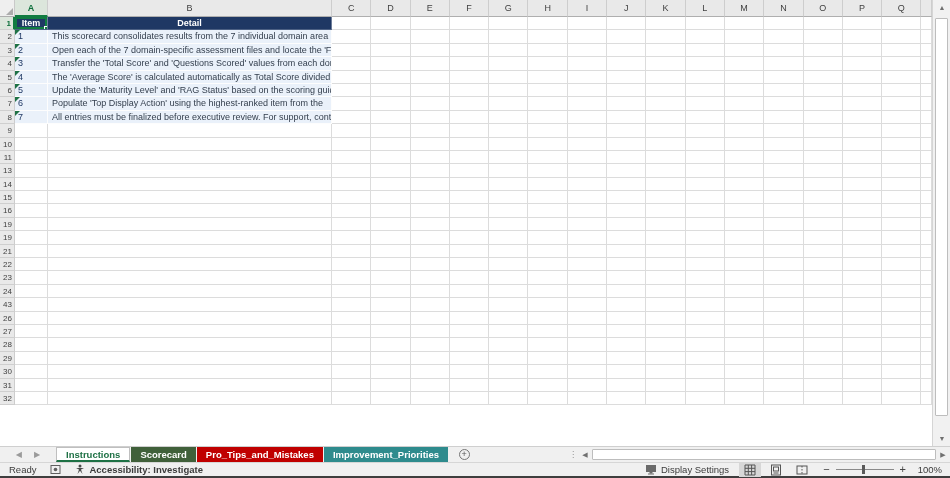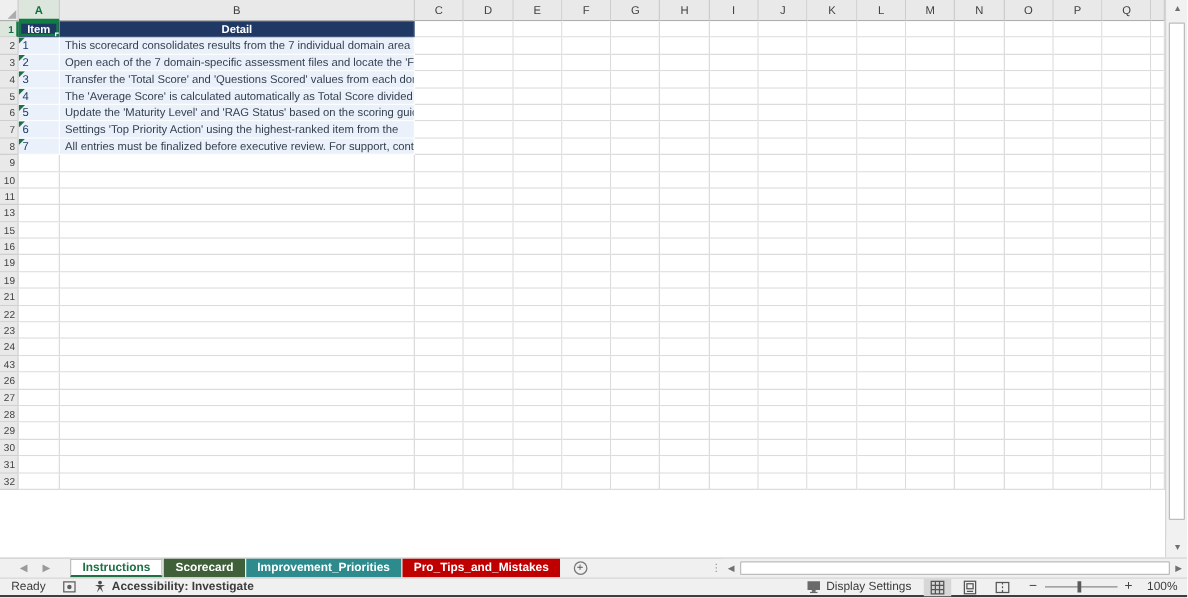"Settings 'Top Priority Action' using" div.cell { text: Settings 'Top Priority -> Populate 'Top Display }
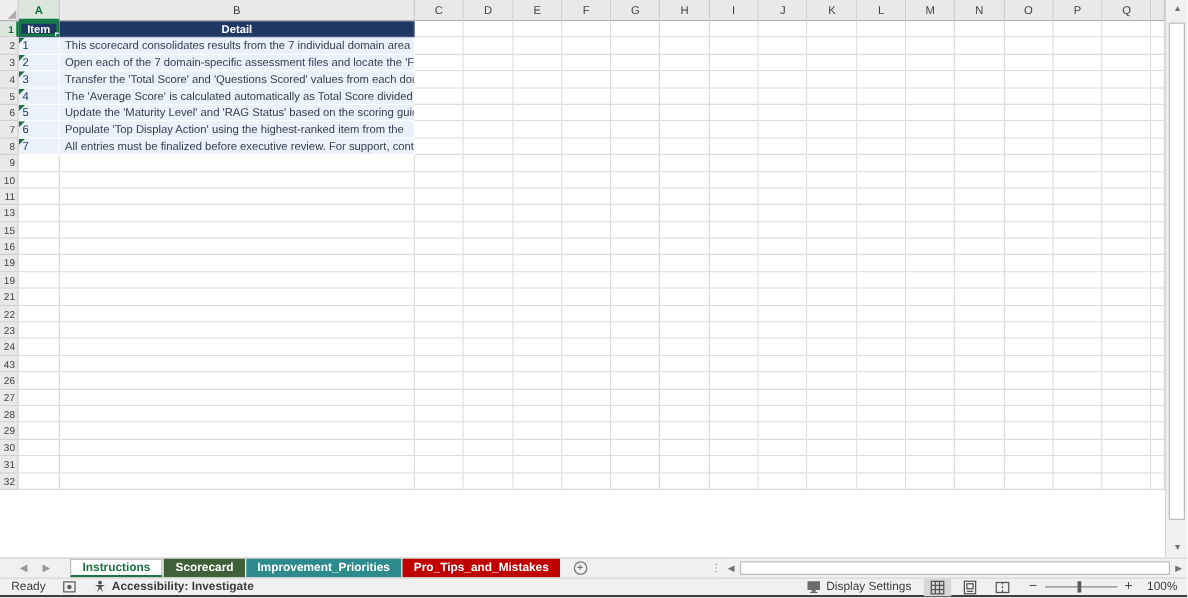"14" div.grid-row { html: none -> <div> <div>14</div> <div></div> <div></div> <div></div> <div></div> <div></div> <div></div> <div></div> <div></div> <div></div> <div></div> <div></div> <div></div> <div></div> <div></div> <div></div> <div></div> <div></div> <div></div> </div> }
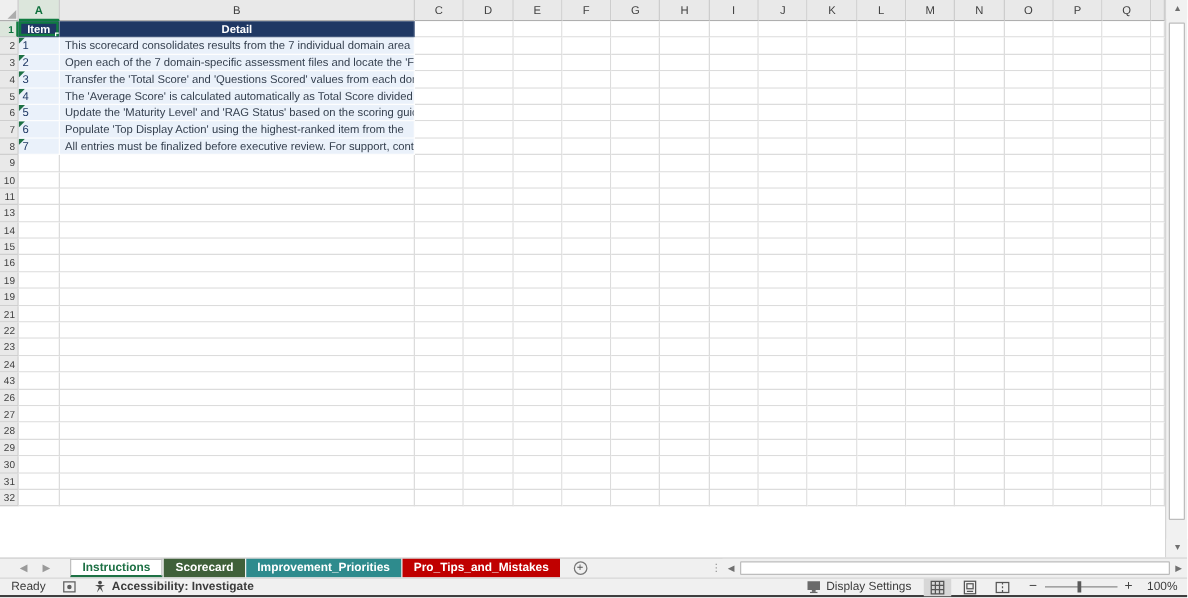"Improvement_Priorities" div.sheet-tab { order: before "Pro_Tips_and_Mistakes" -> after "Pro_Tips_and_Mistakes" }
